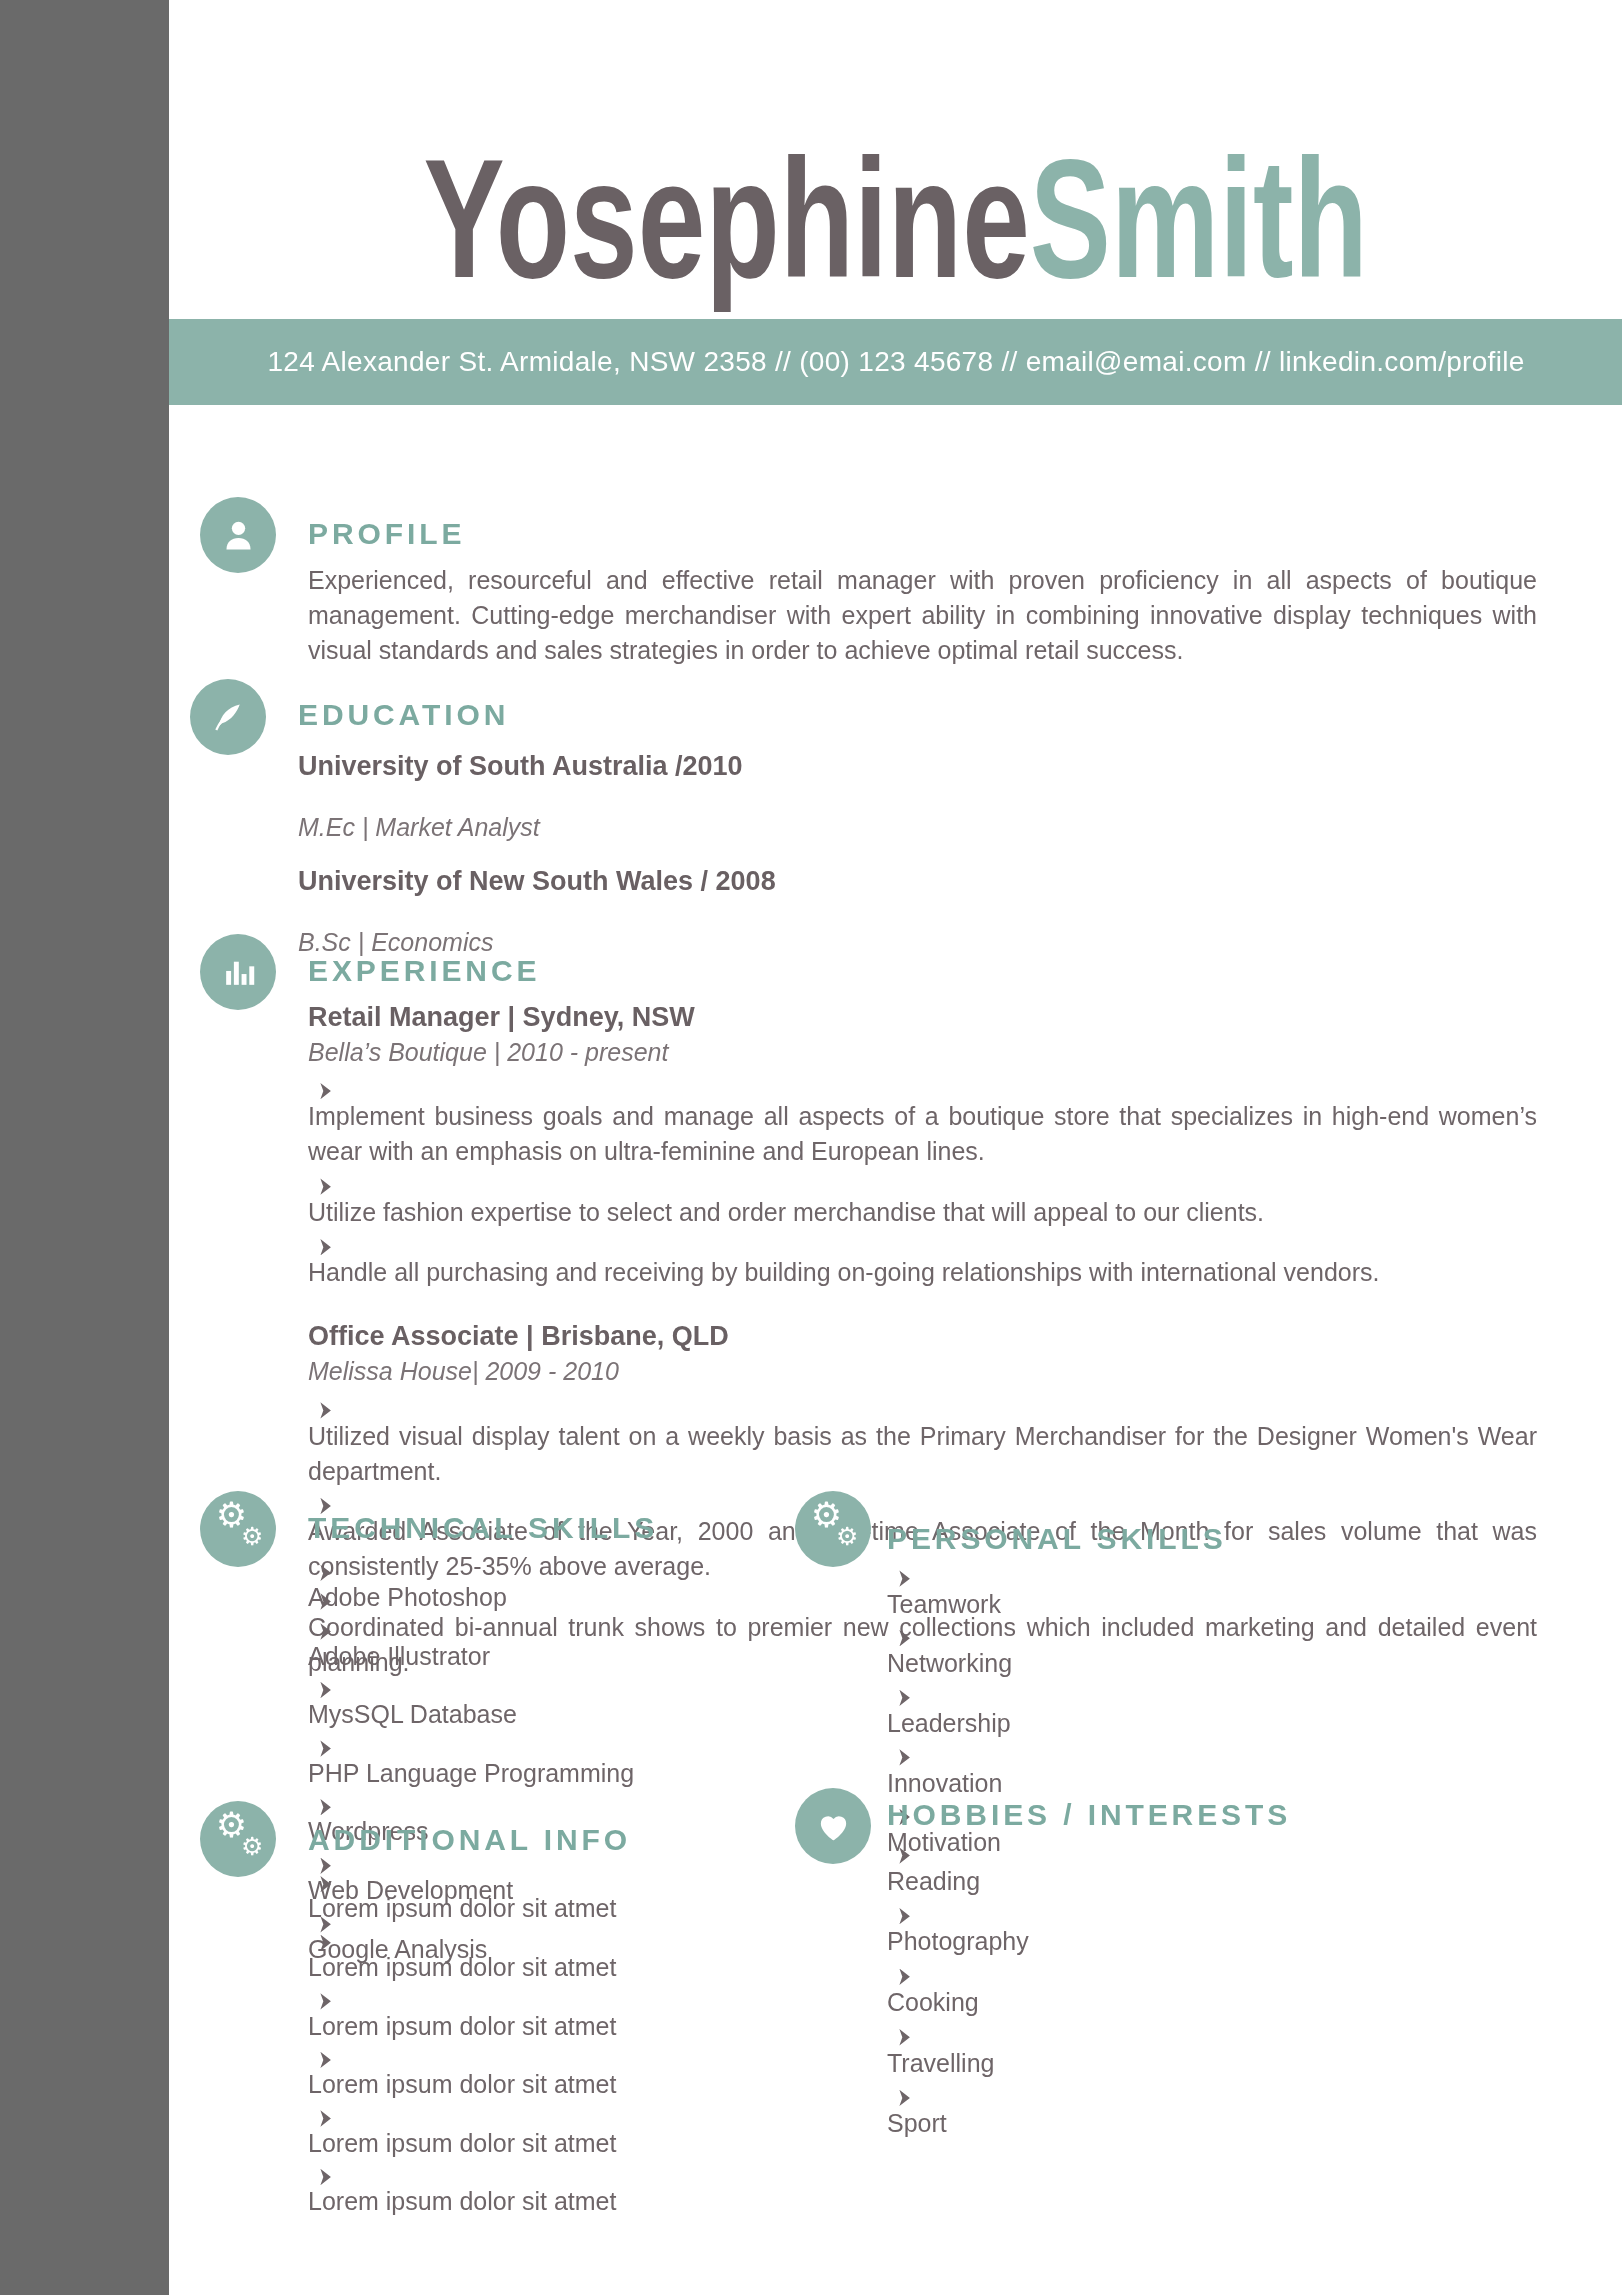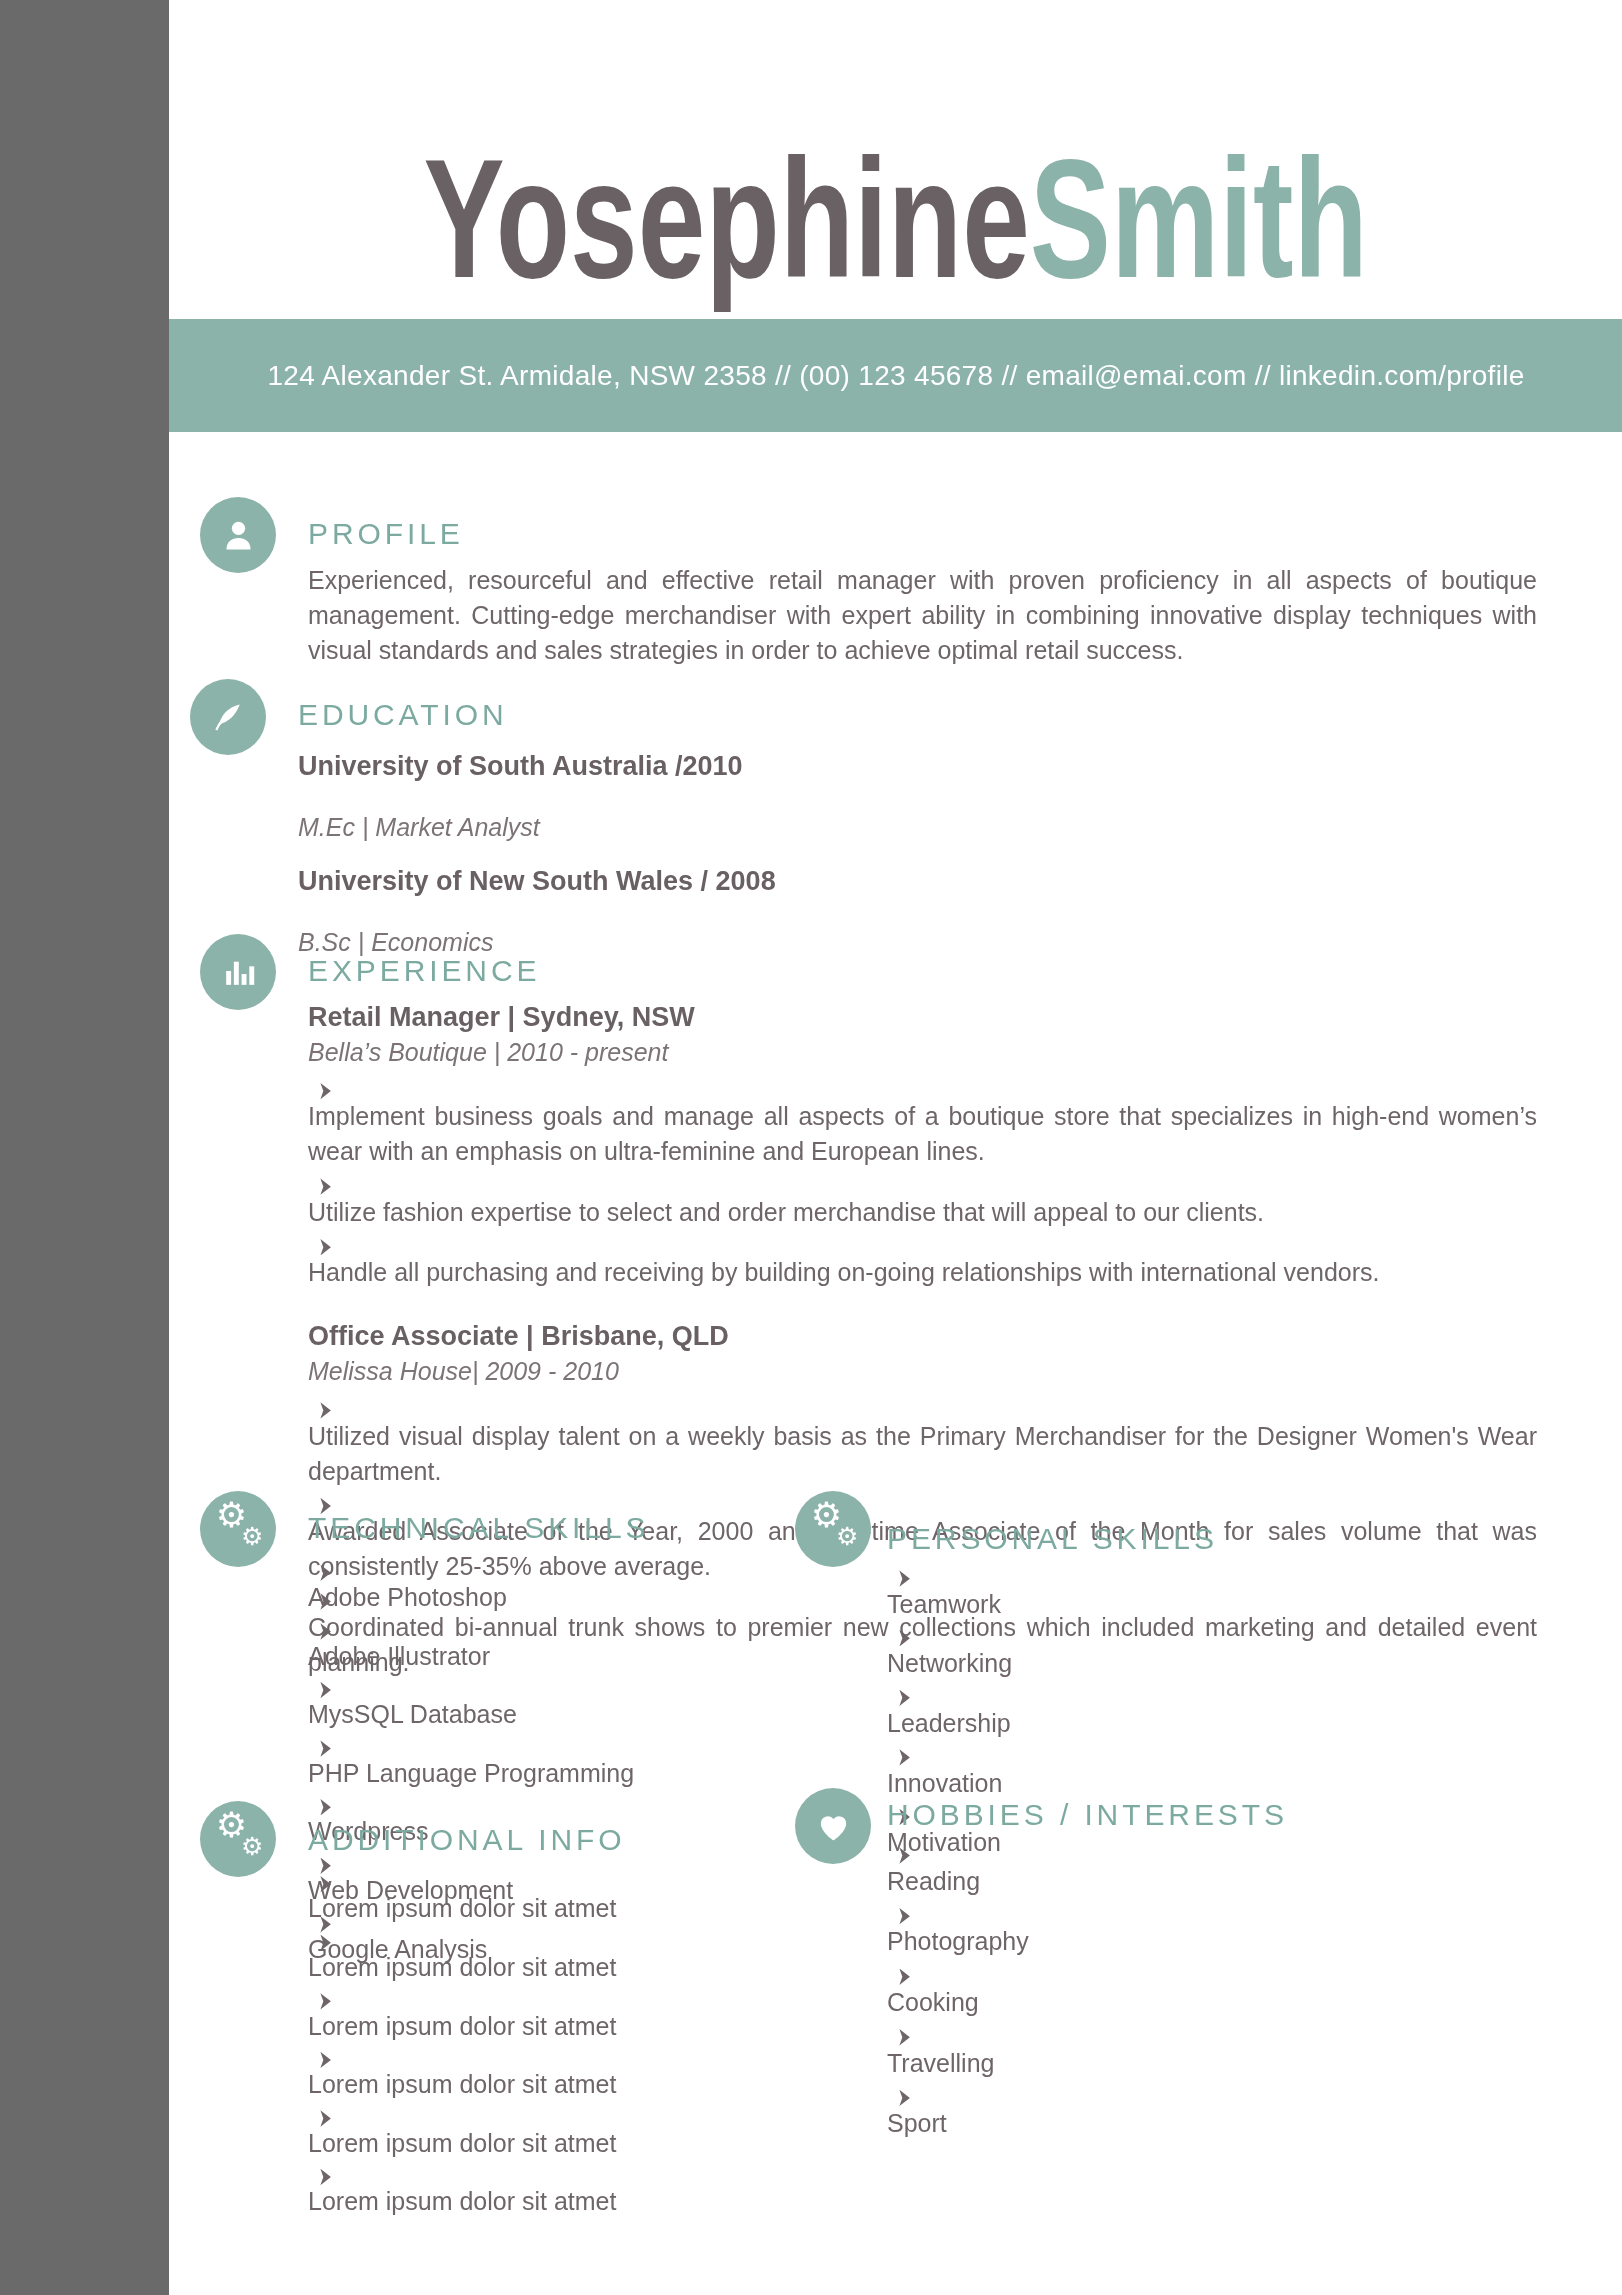"124 Alexander St. Armidale, NSW" .contact-bar { height: 113px -> 86px }
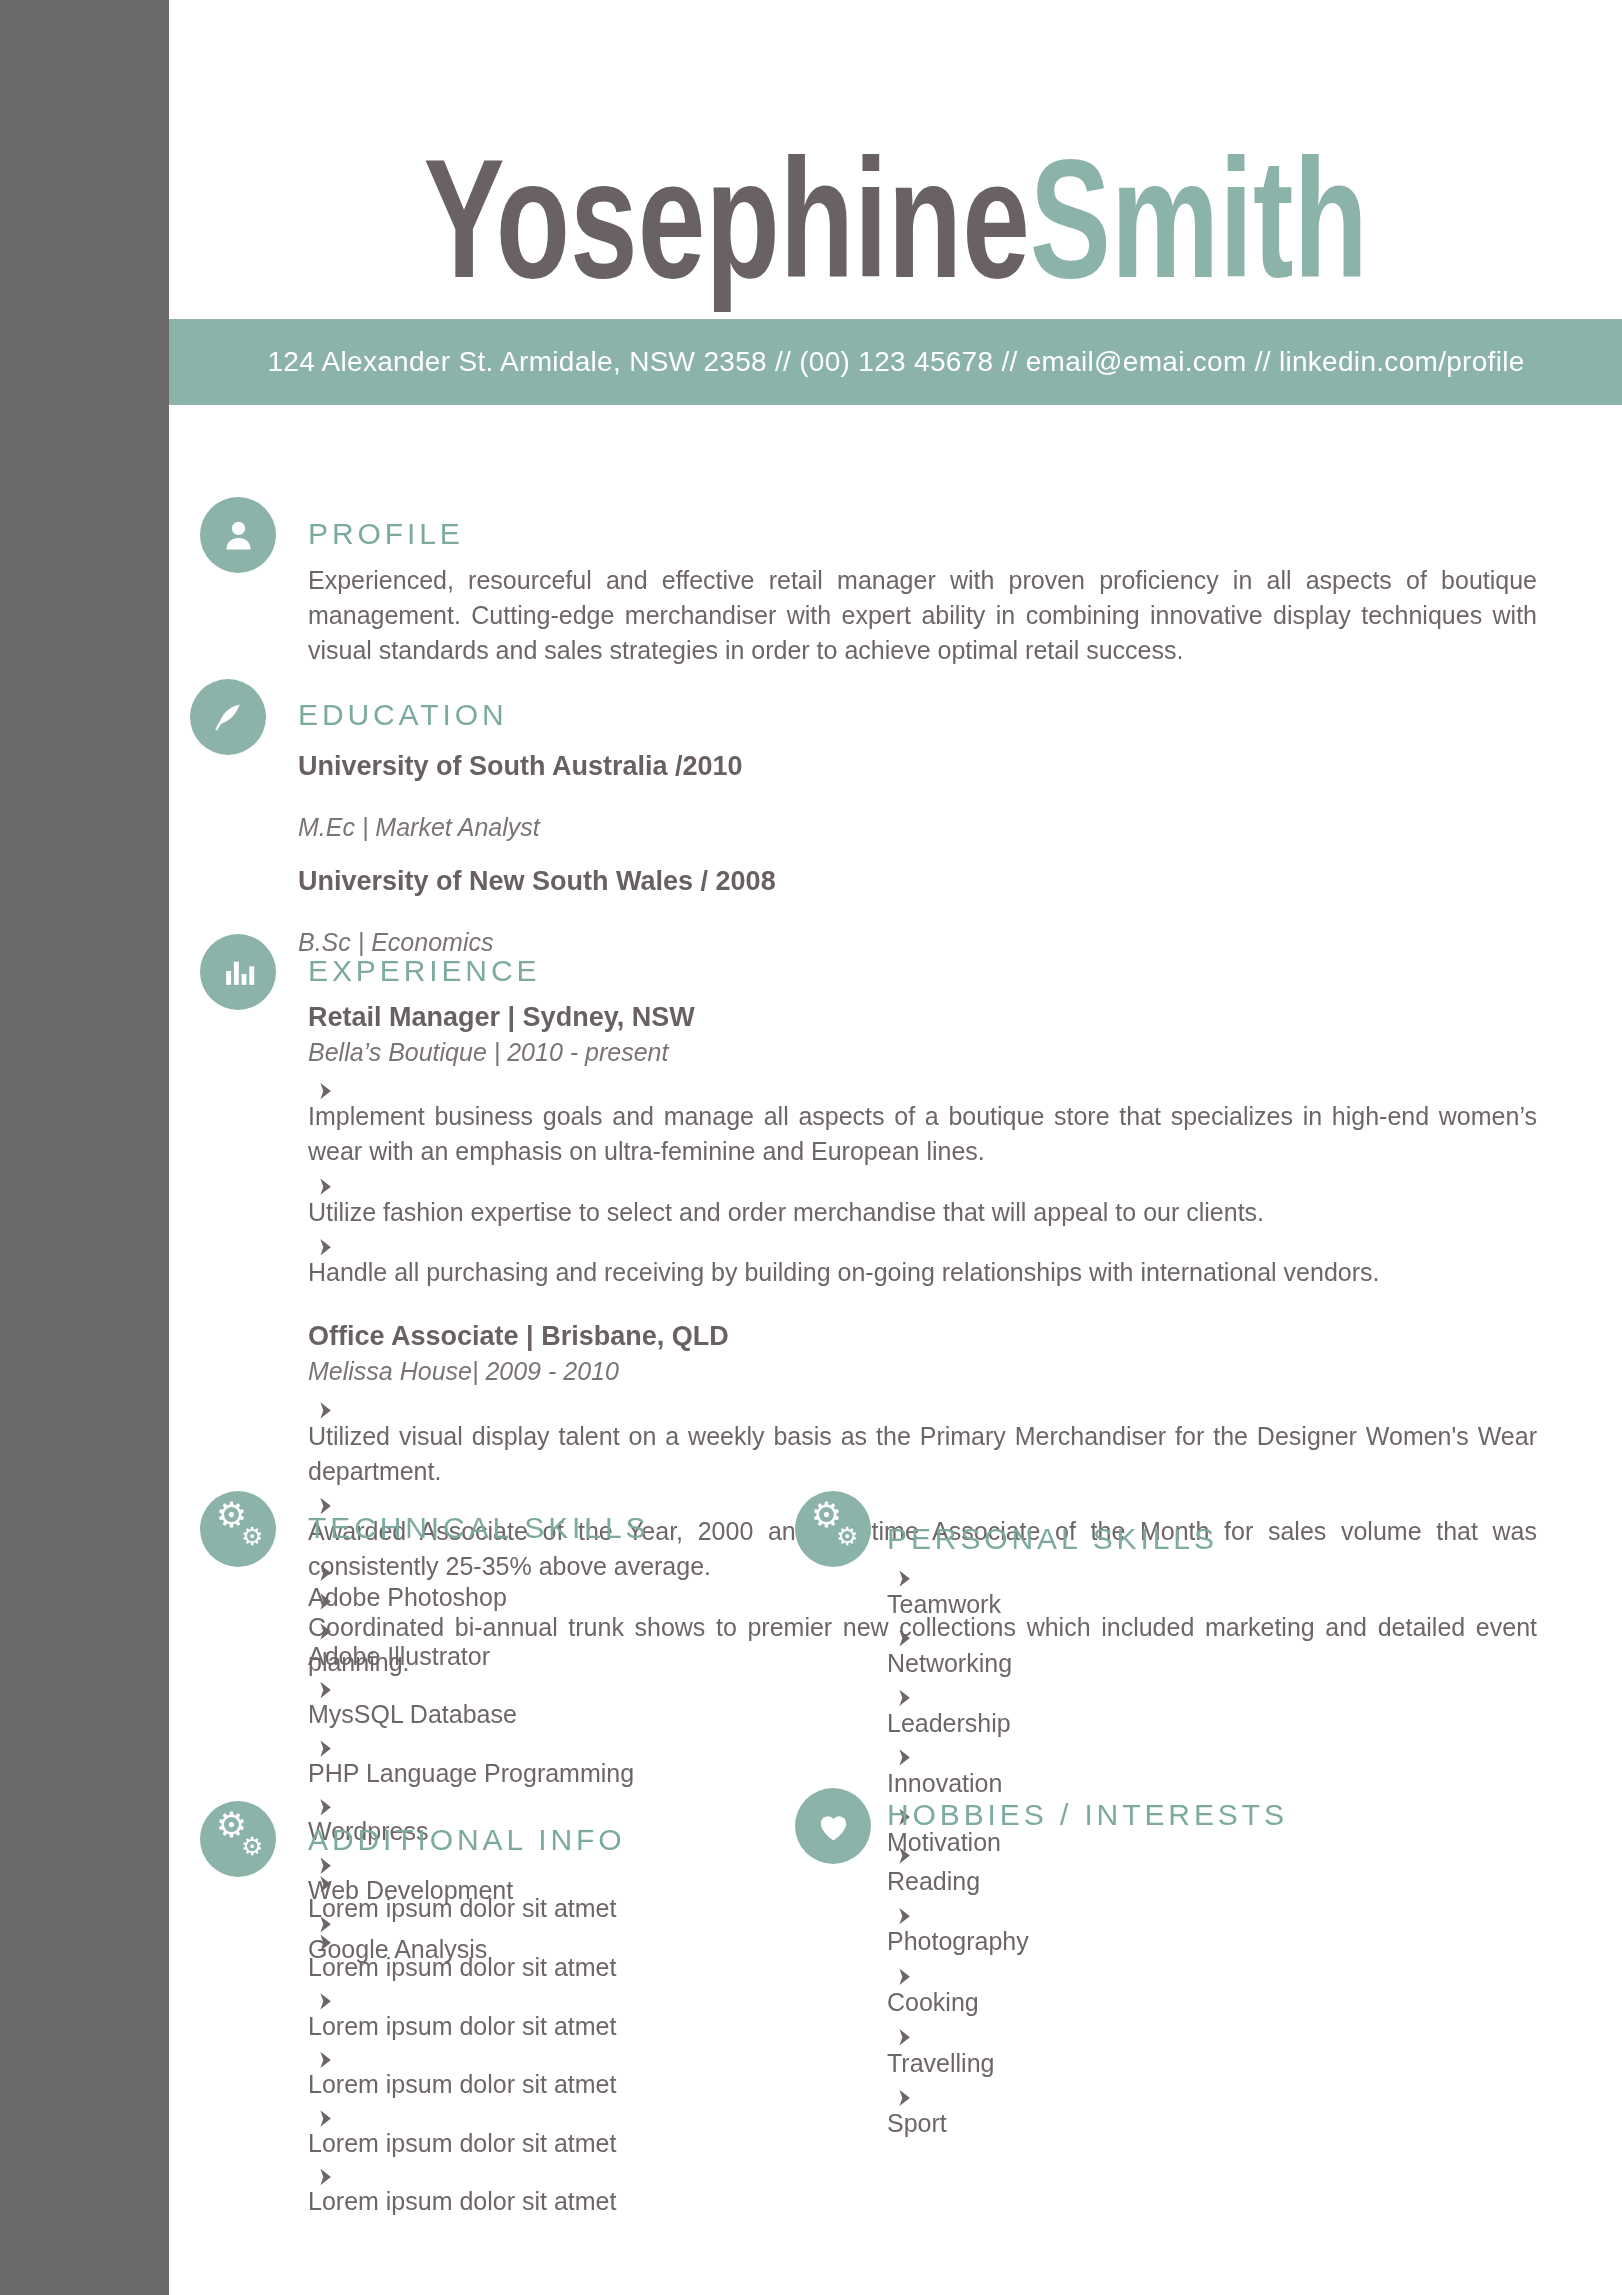"PROFILE" .sec-title { font-weight: normal -> bold }
